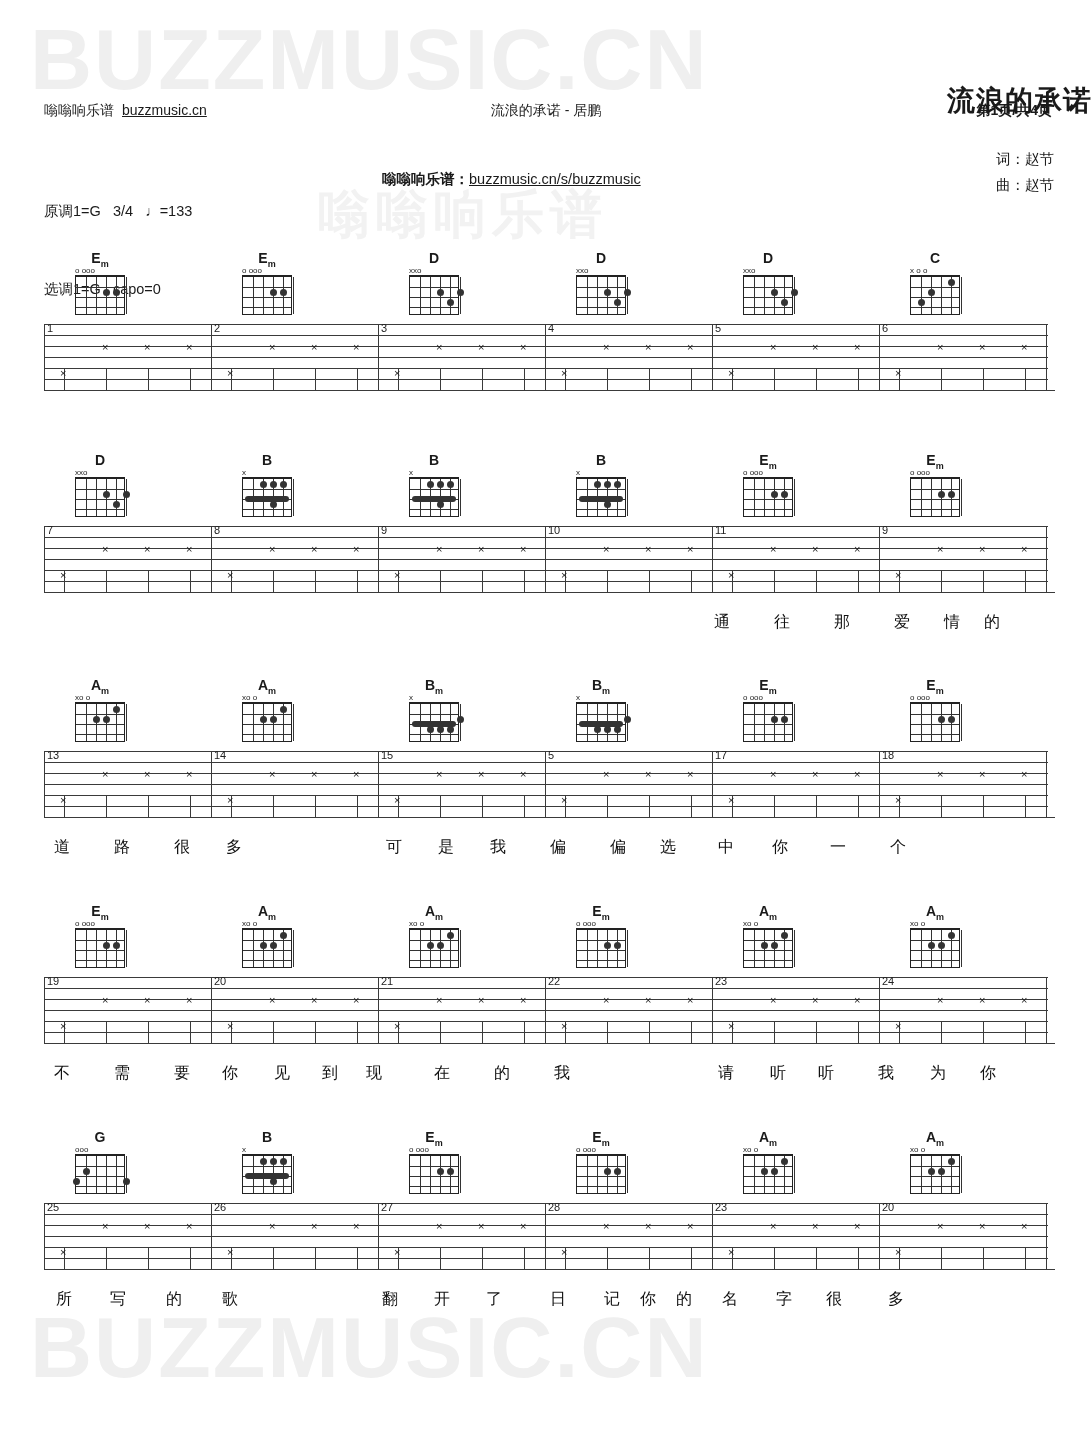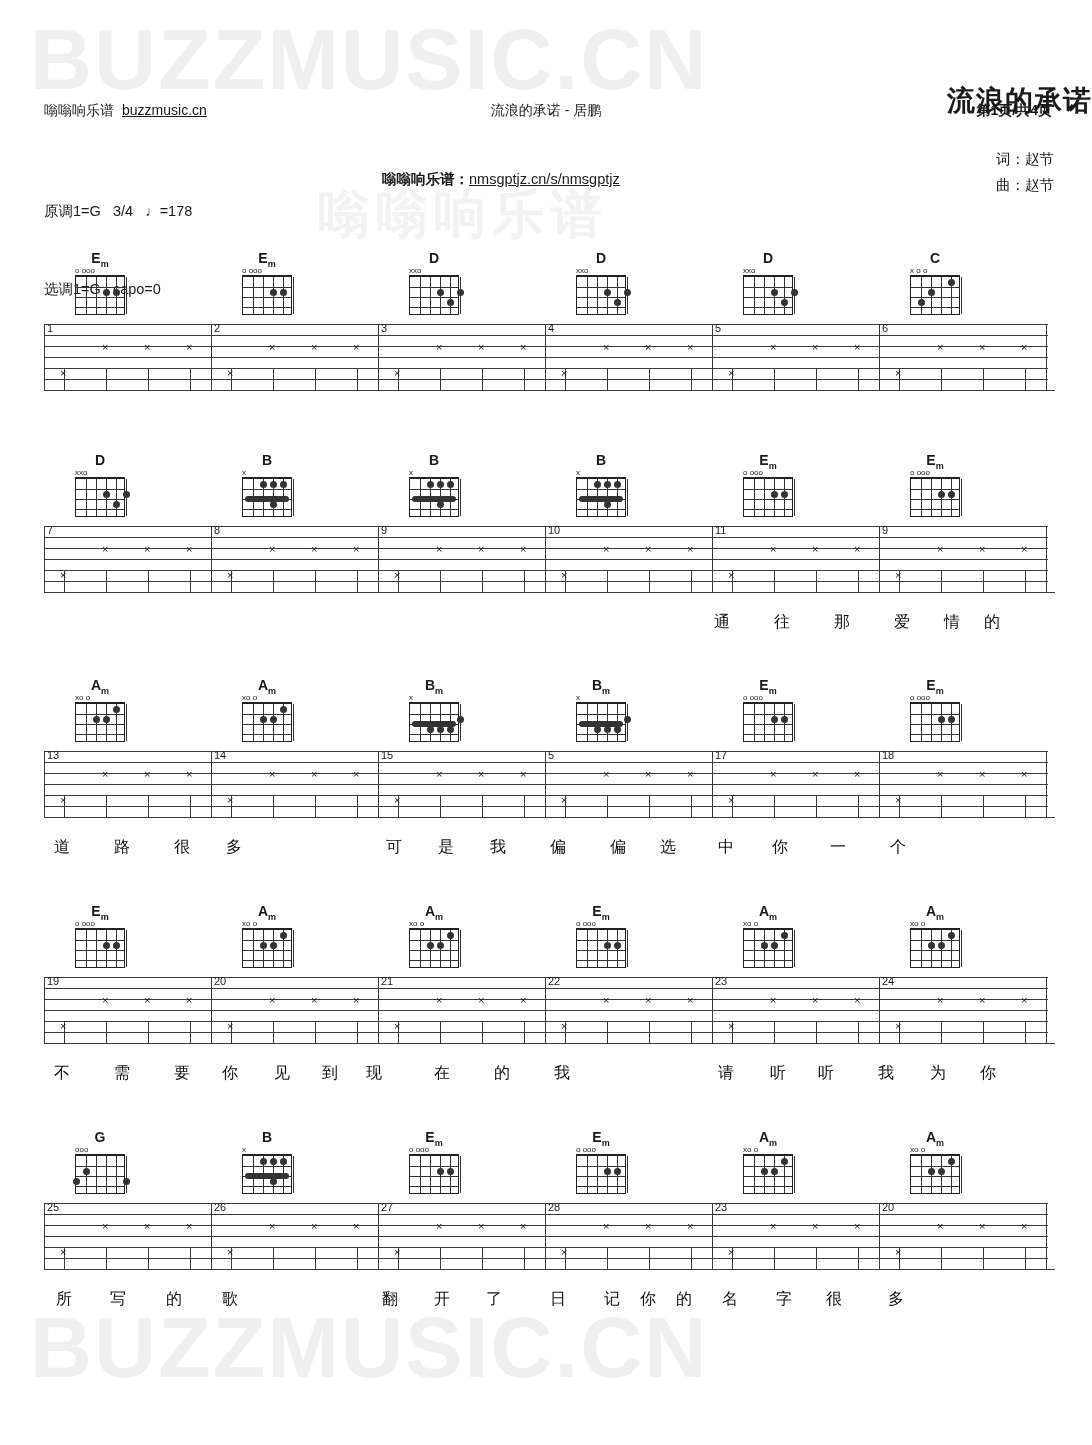"nmsgptjz.cn/s/nmsgptjz" span.u { text: nmsgptjz.cn/s/nmsgptjz -> buzzmusic.cn/s/buzzmusic }
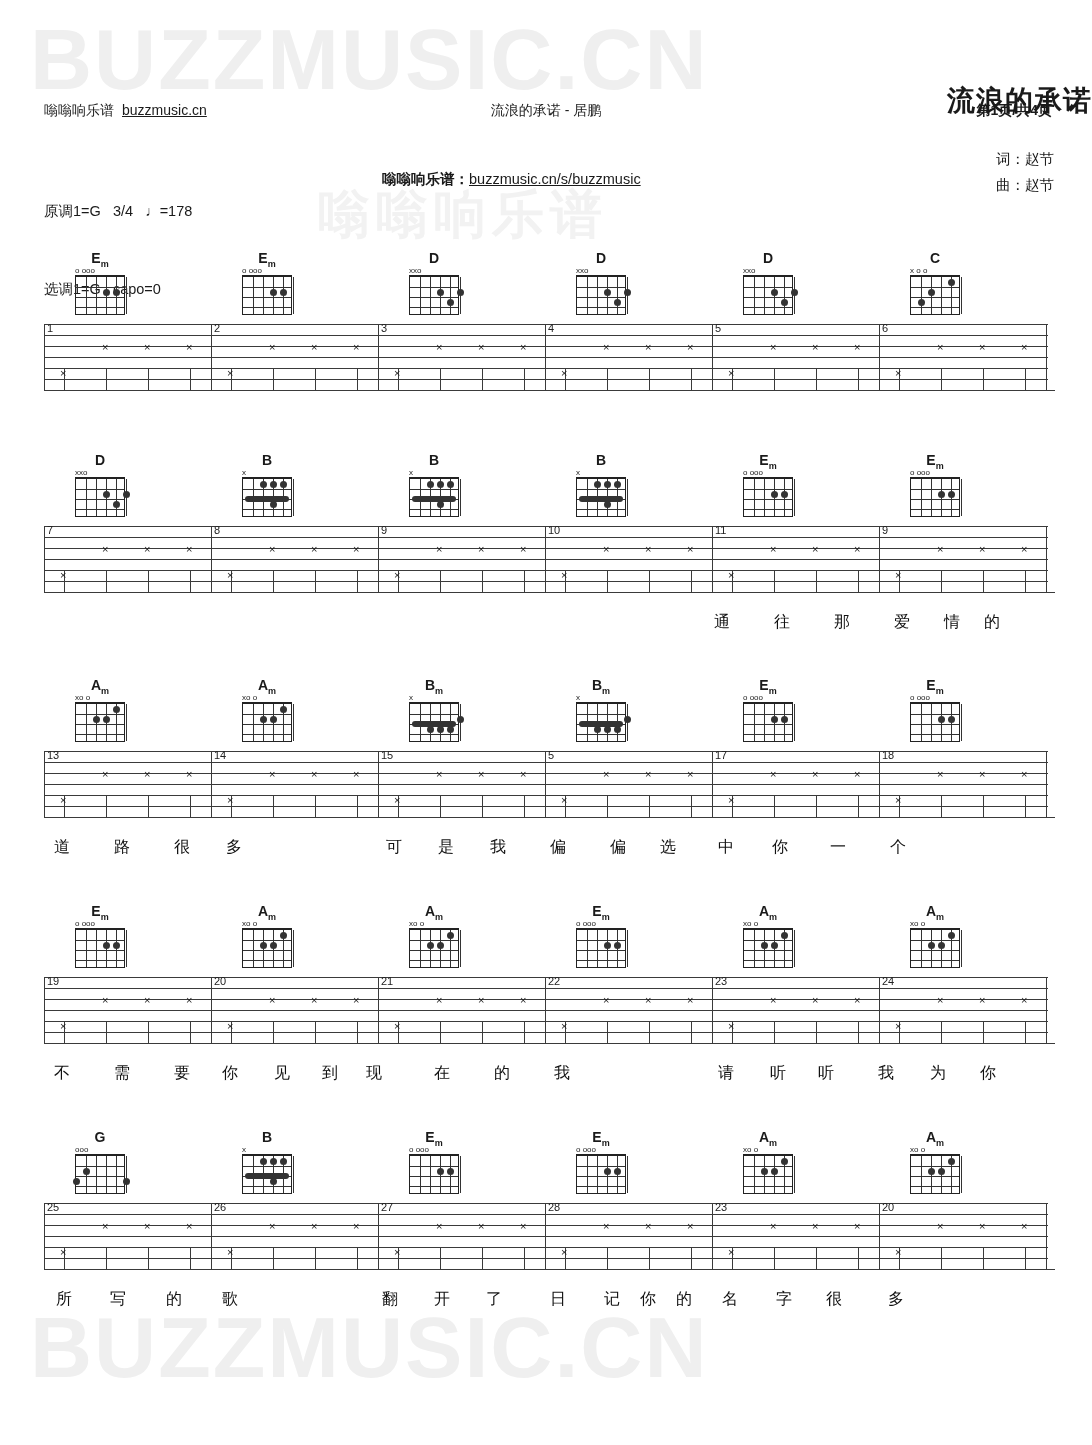"原调1=G 3/4 ♩=178" div { text: 178 -> 133 }
